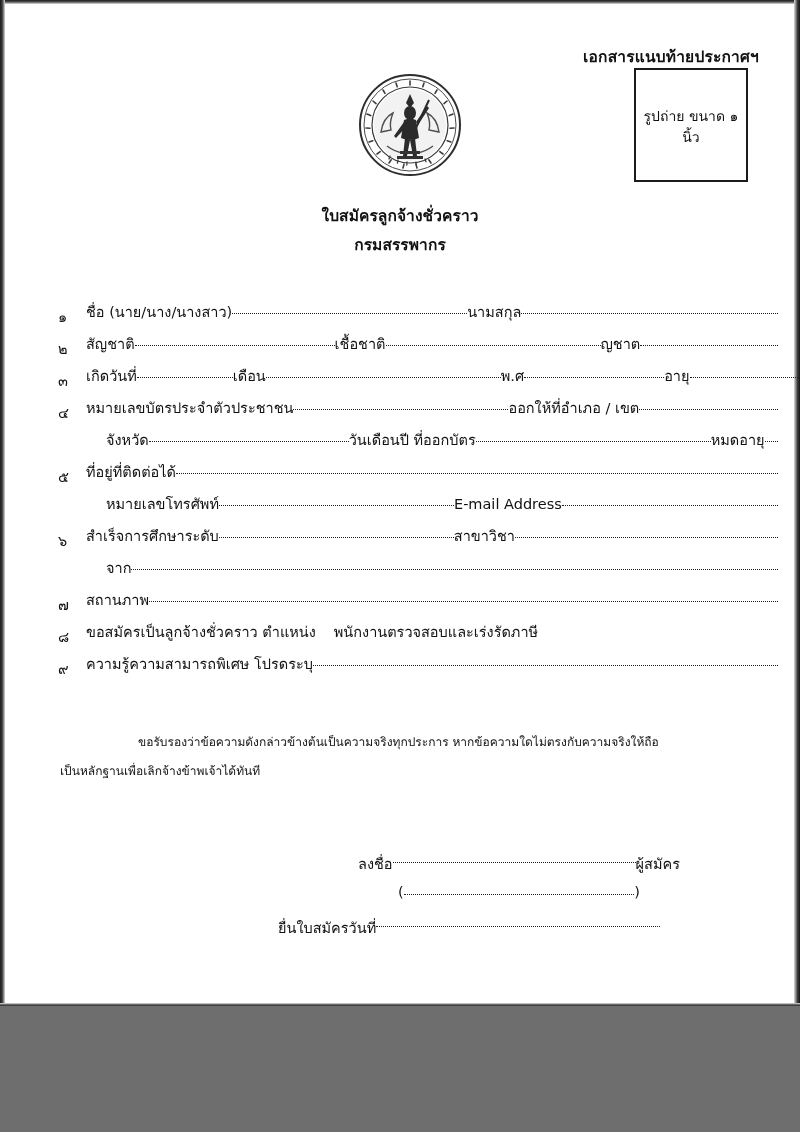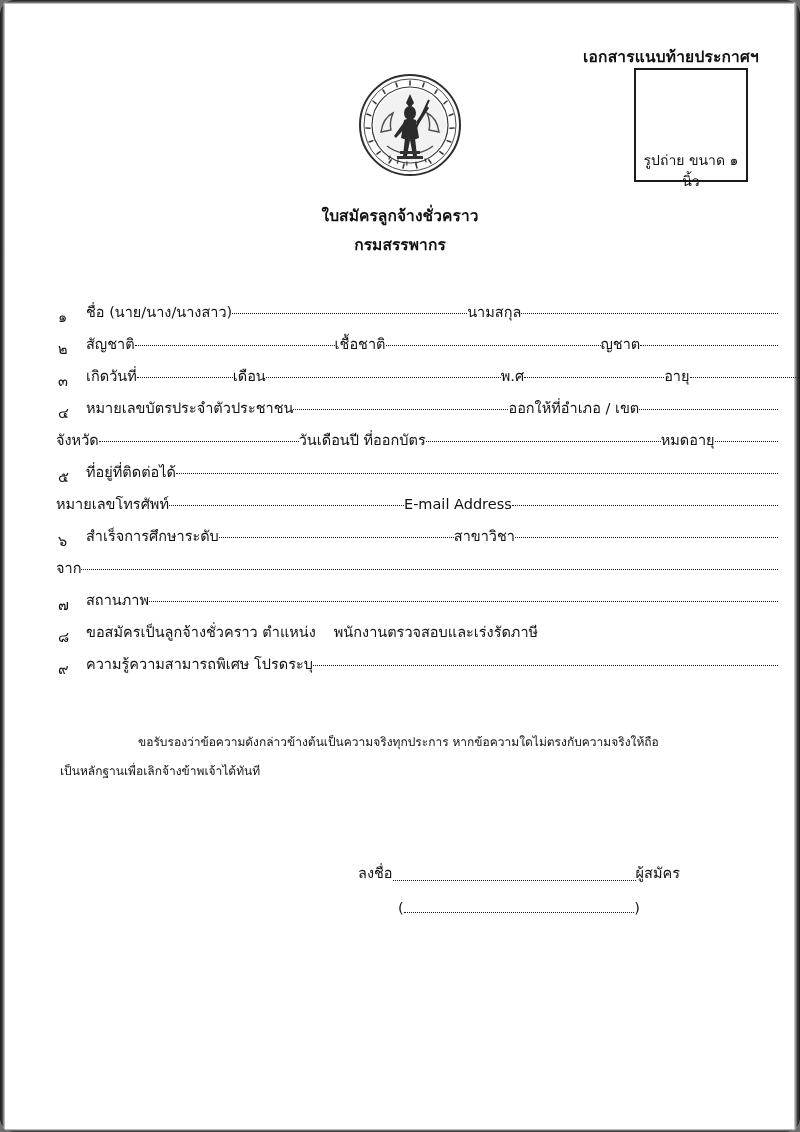"เอกสารแนบท้ายประกาศฯ" #page { border-radius: 13px -> none; height: 1132px -> 1006px }
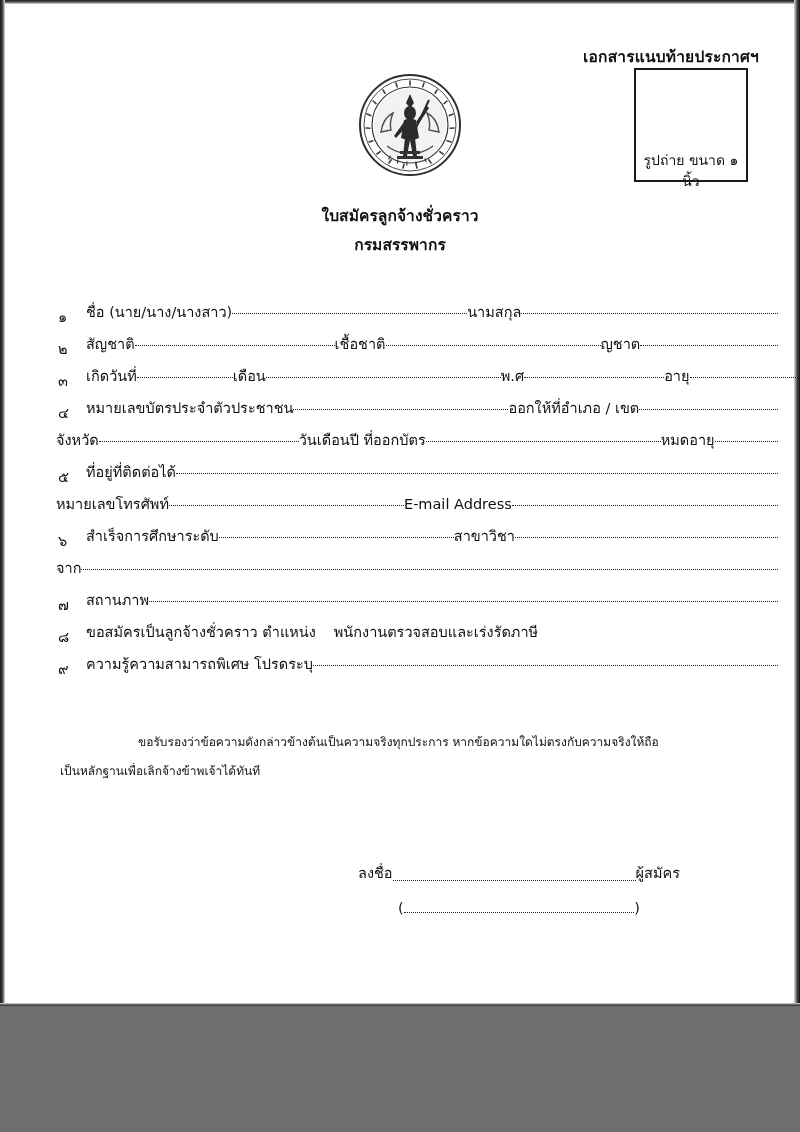"รูปถ่าย ขนาด ๑" .photo-box .pb-text { margin-top: 44px -> none }
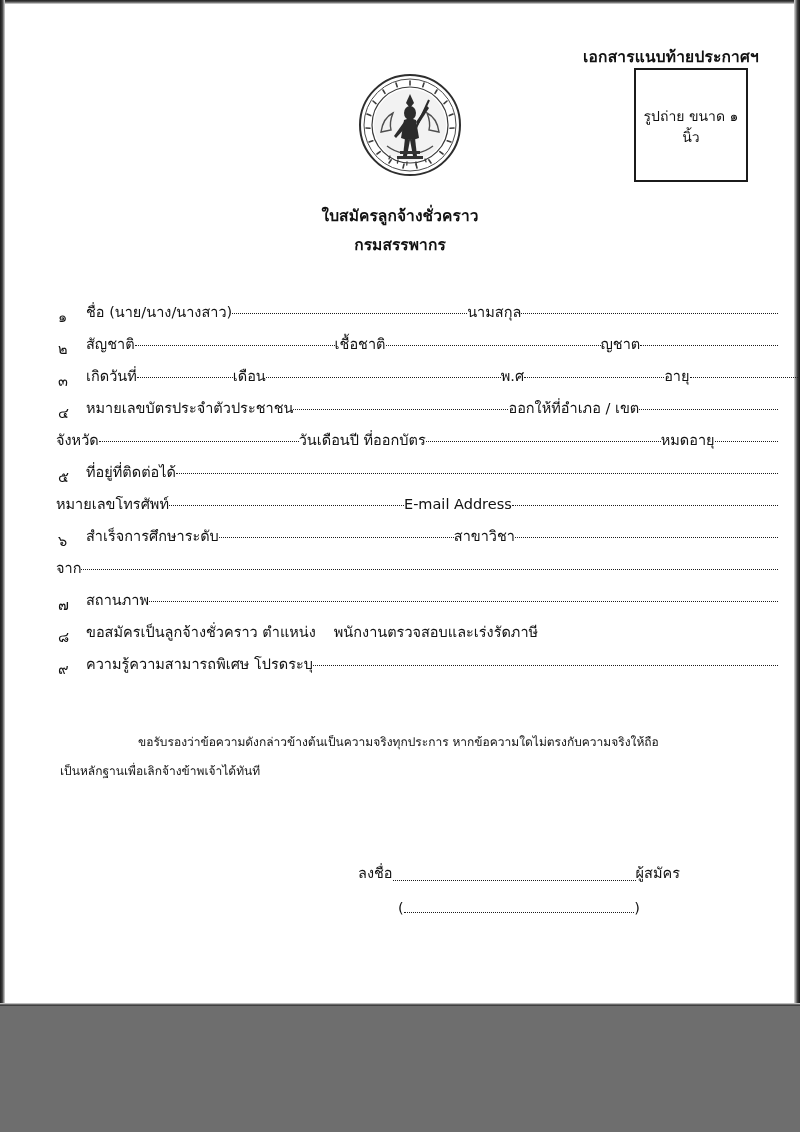"จังหวัด" .frow.indent { margin-left: none -> 20px; padding-left: 56px -> 86px }
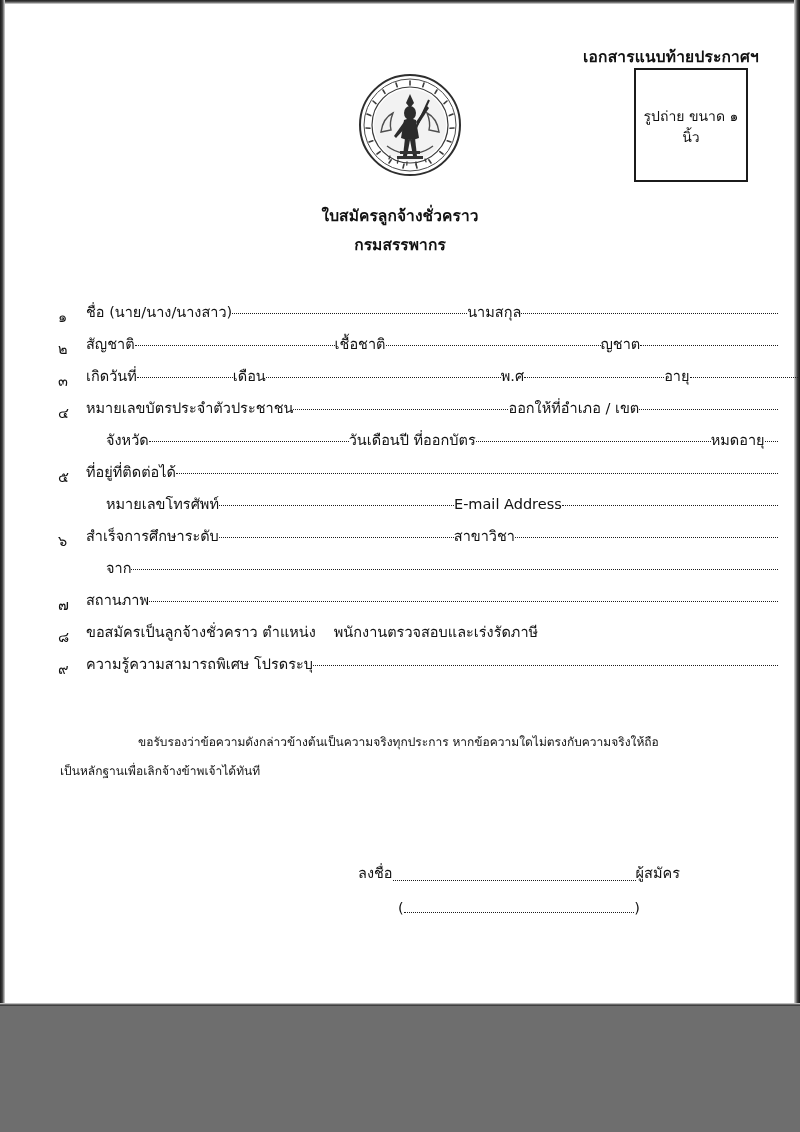"ลงชื่อ" .sig-row { align-items: flex-end -> flex-start }
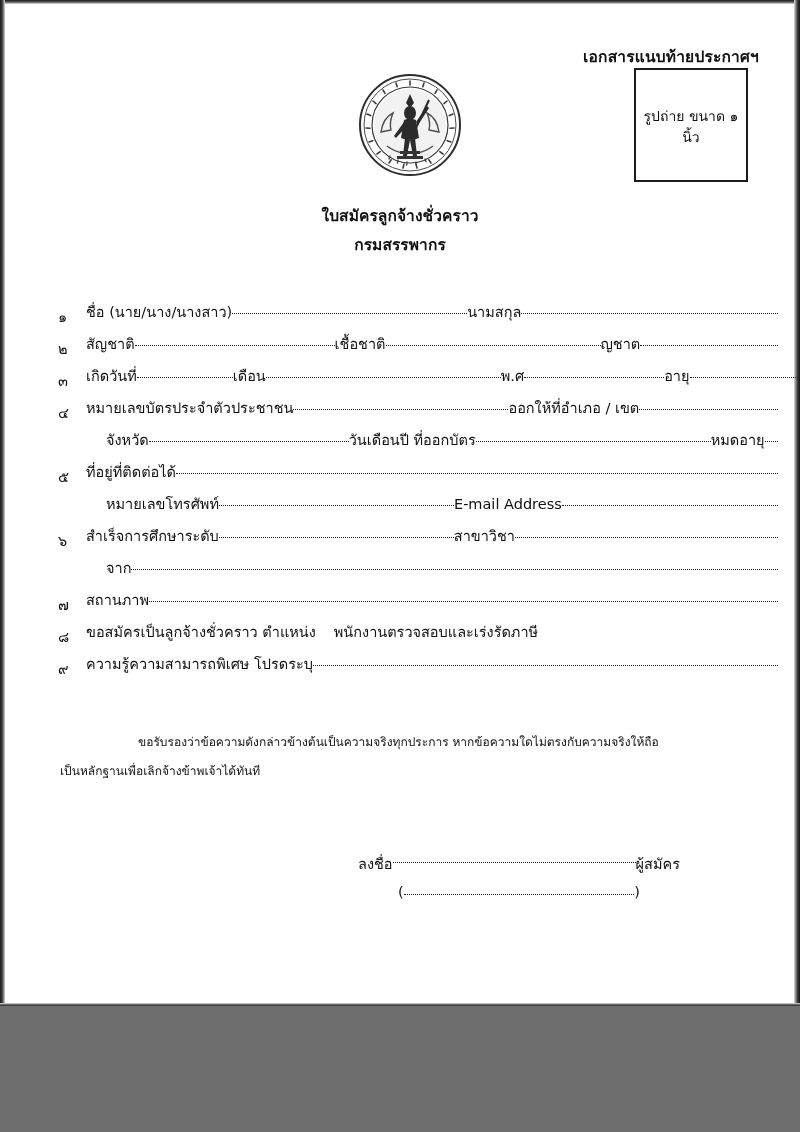"ยื่นใบสมัครวันที่" div.sig-row { html: none -> <div> <span>ยื่นใบสมัครวันที่</span> <span></span> </div> }
